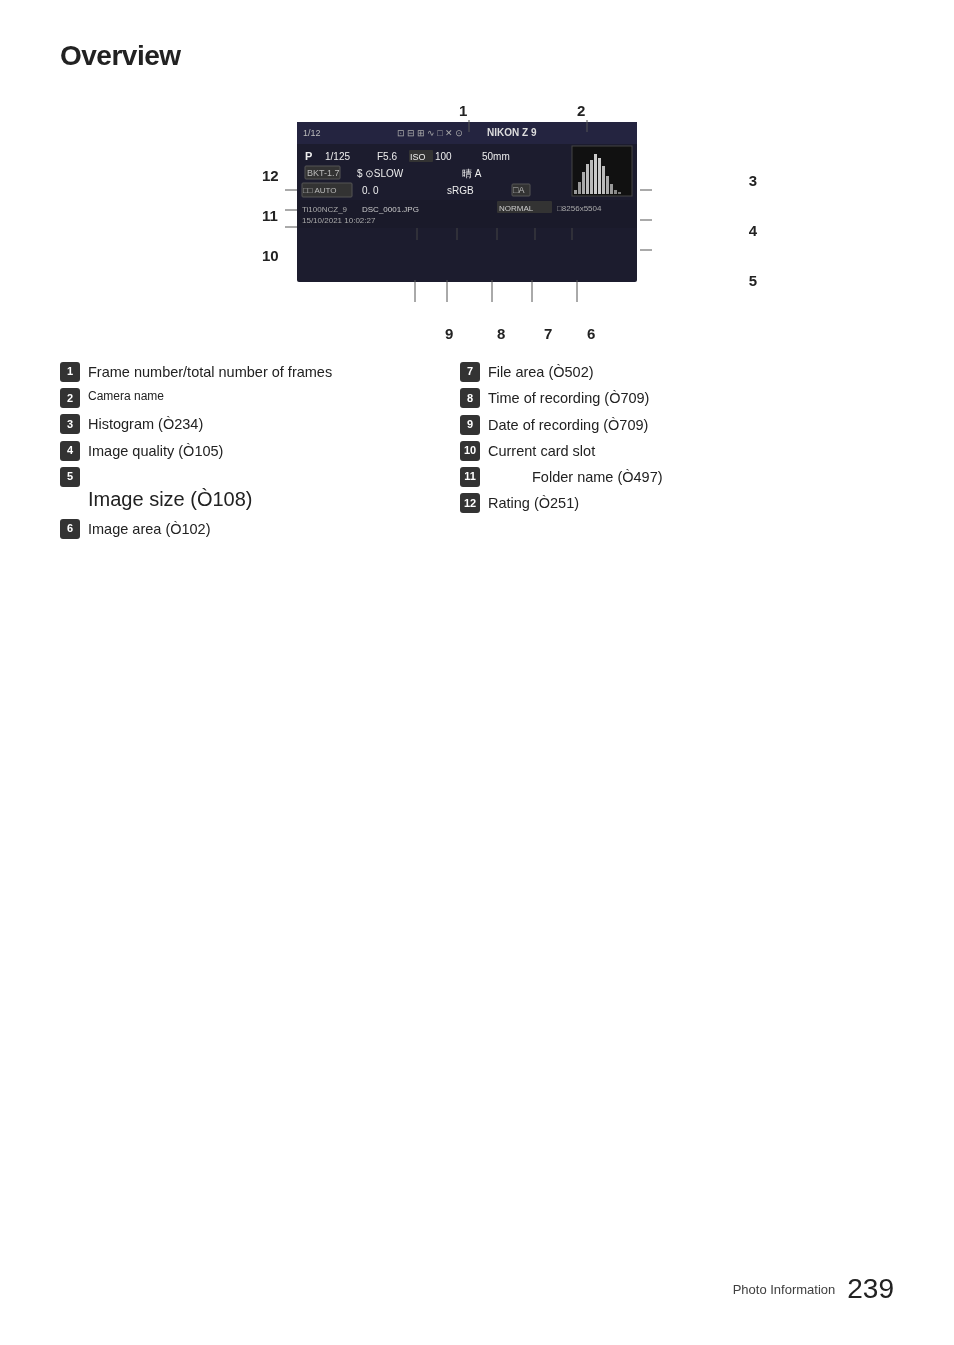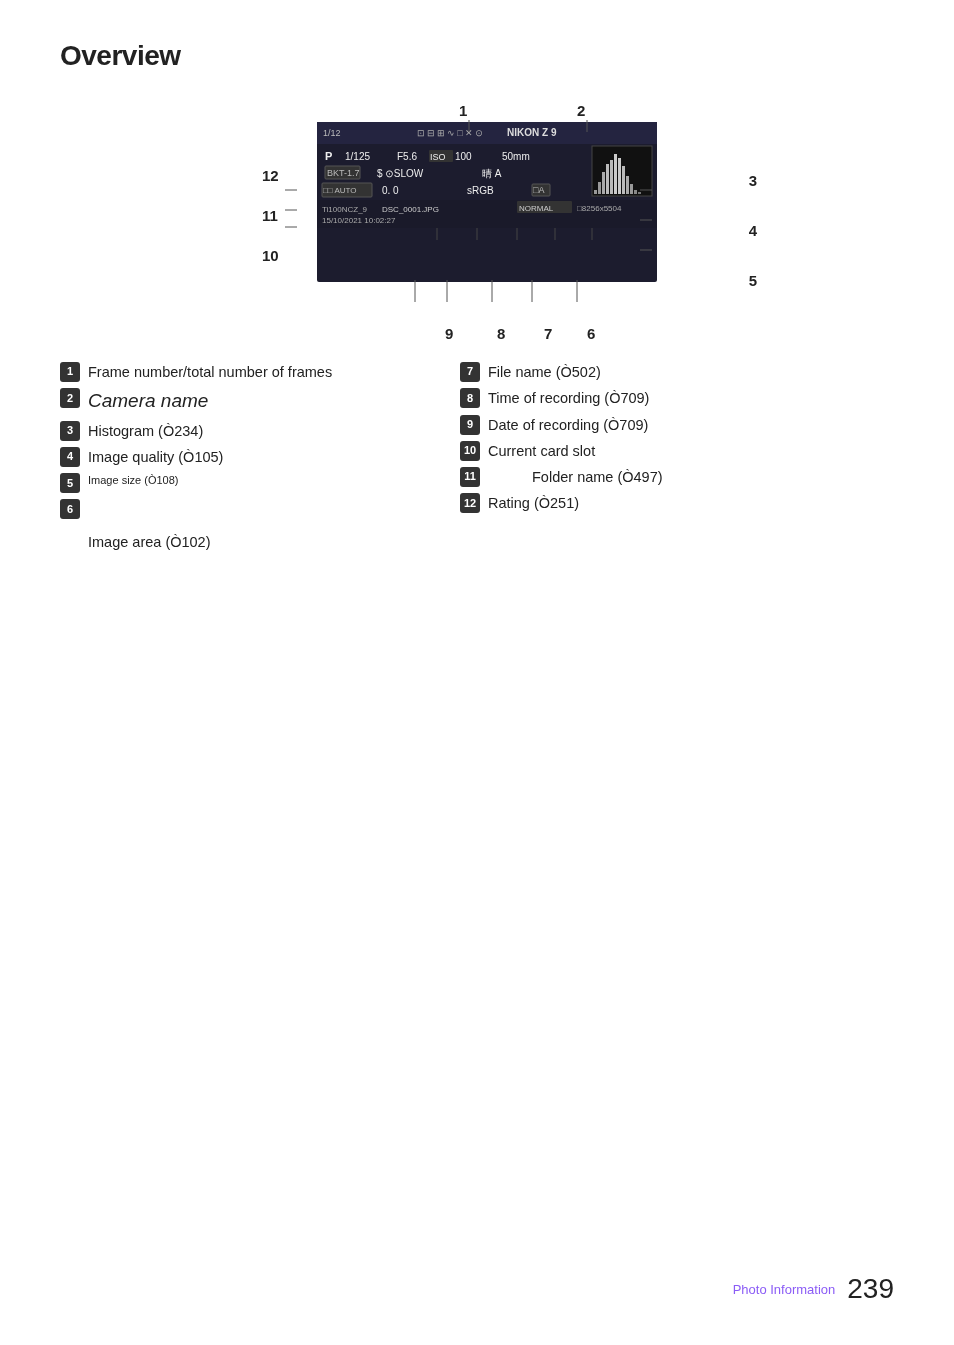"1/12" div { margin-left: 20px -> none }
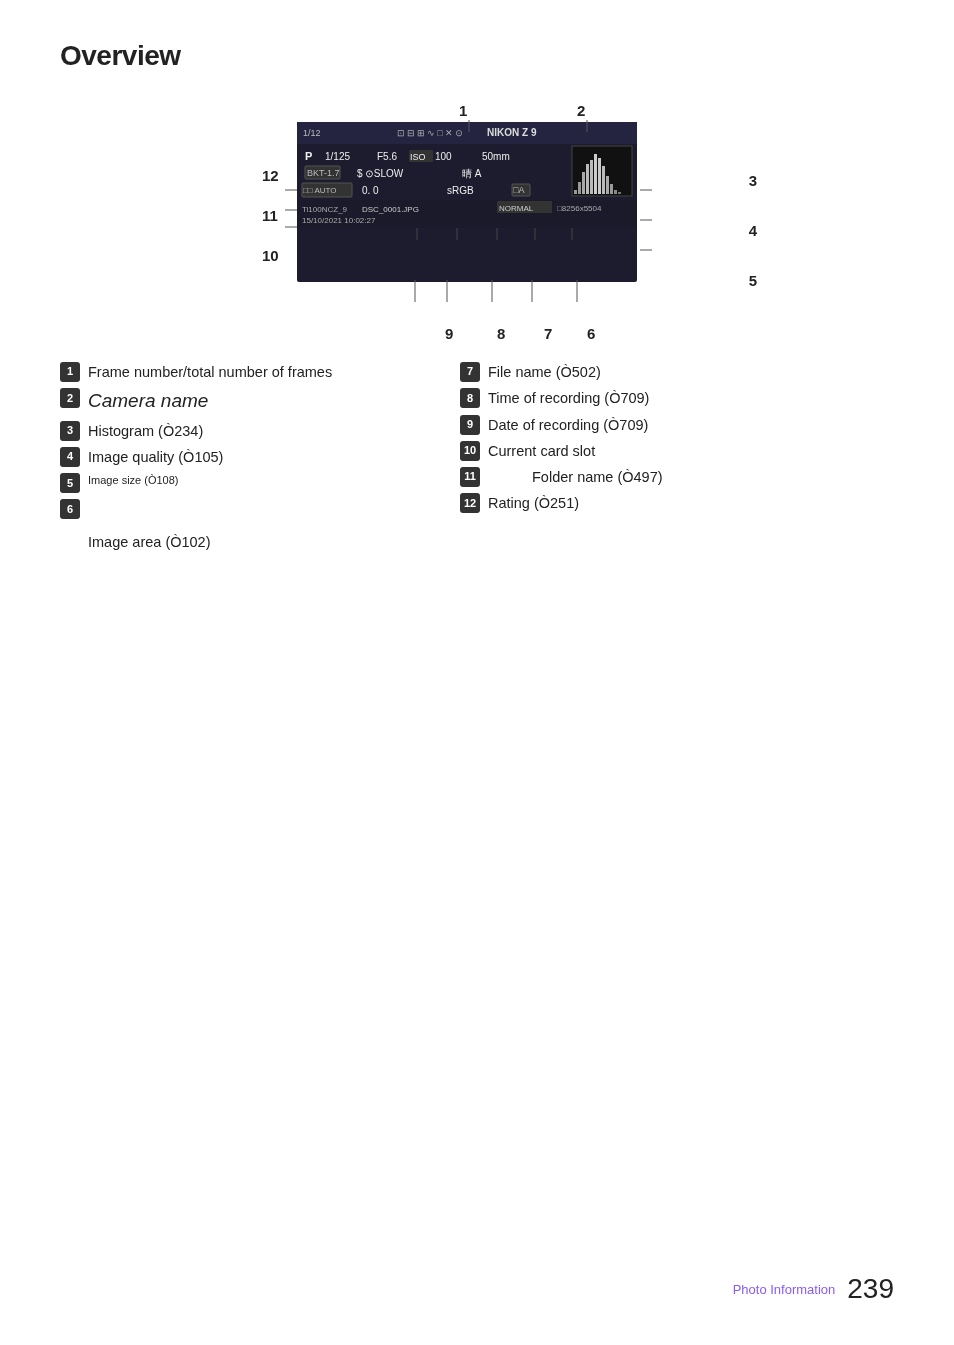"File name (Ò502)" span { text: name -> area }
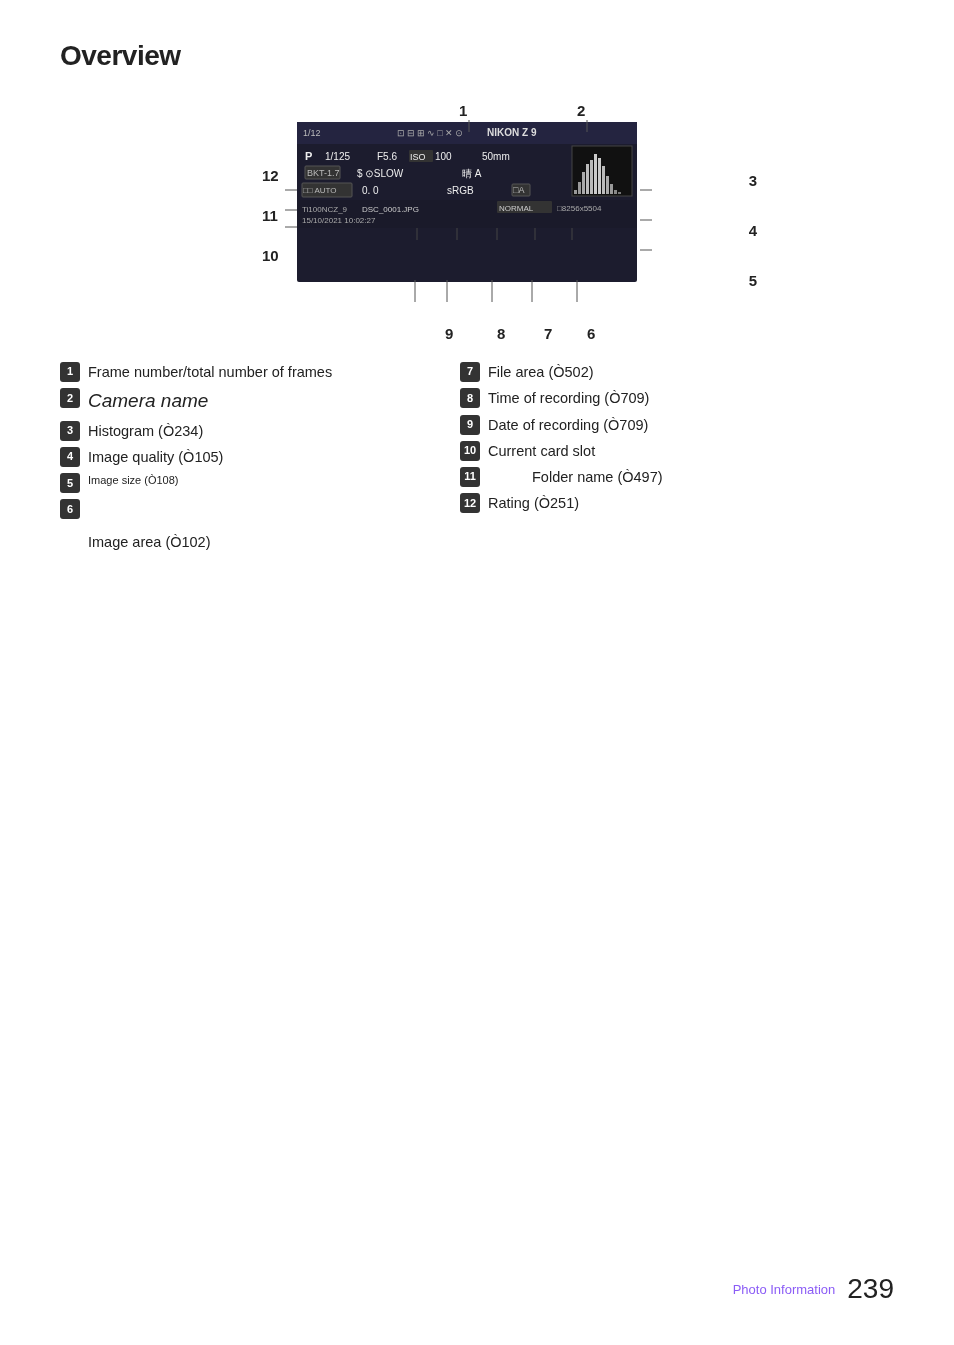"Camera name" span { font-size: 19px -> 12px; font-style: italic -> none }
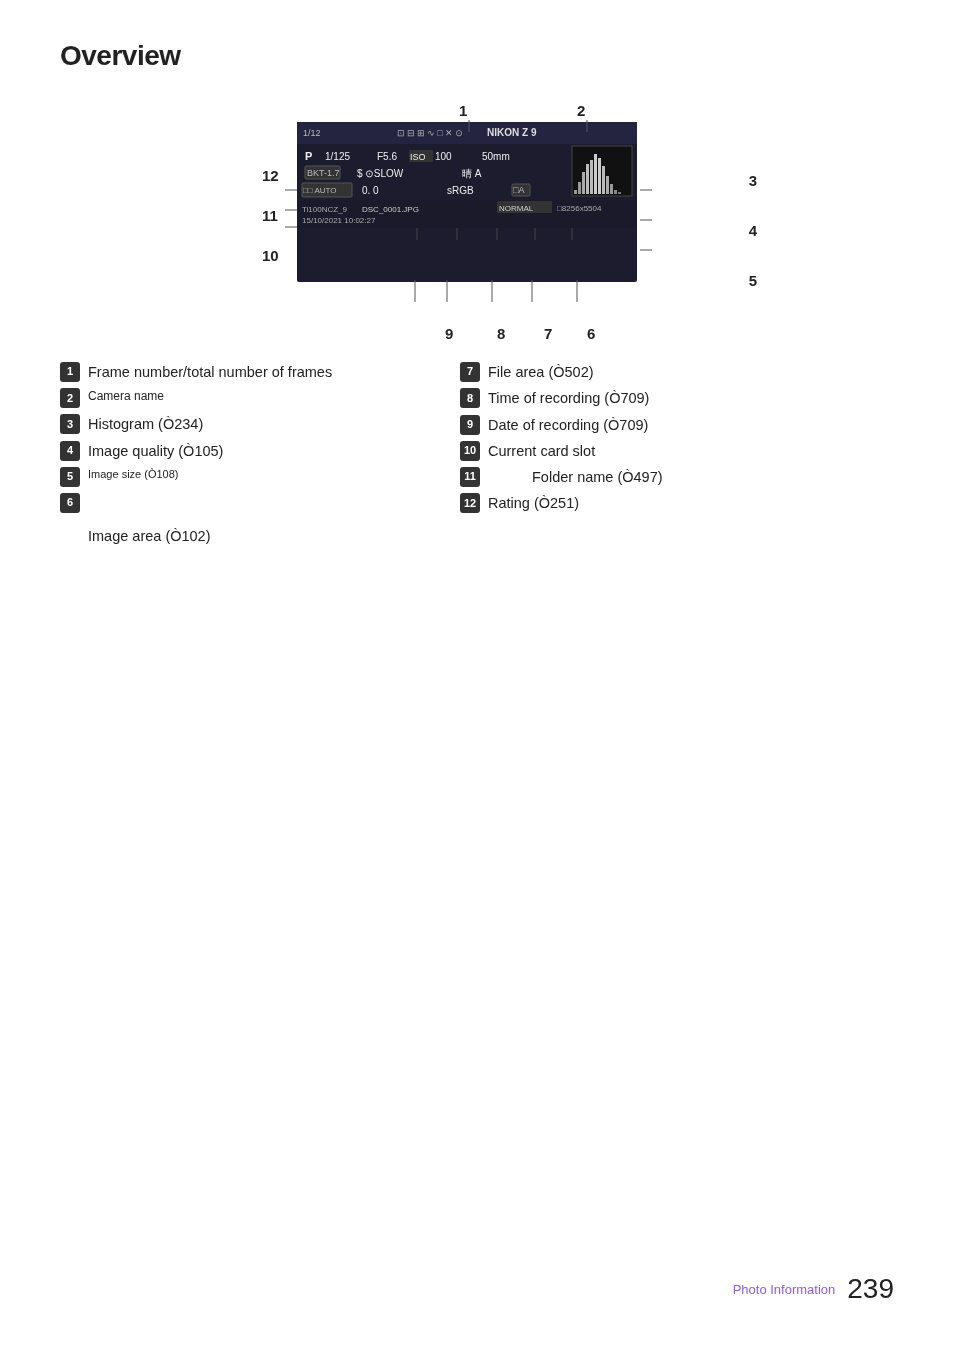"Image size (Ò108)" span { font-size: 11px -> 20px; margin-top: none -> 18px }
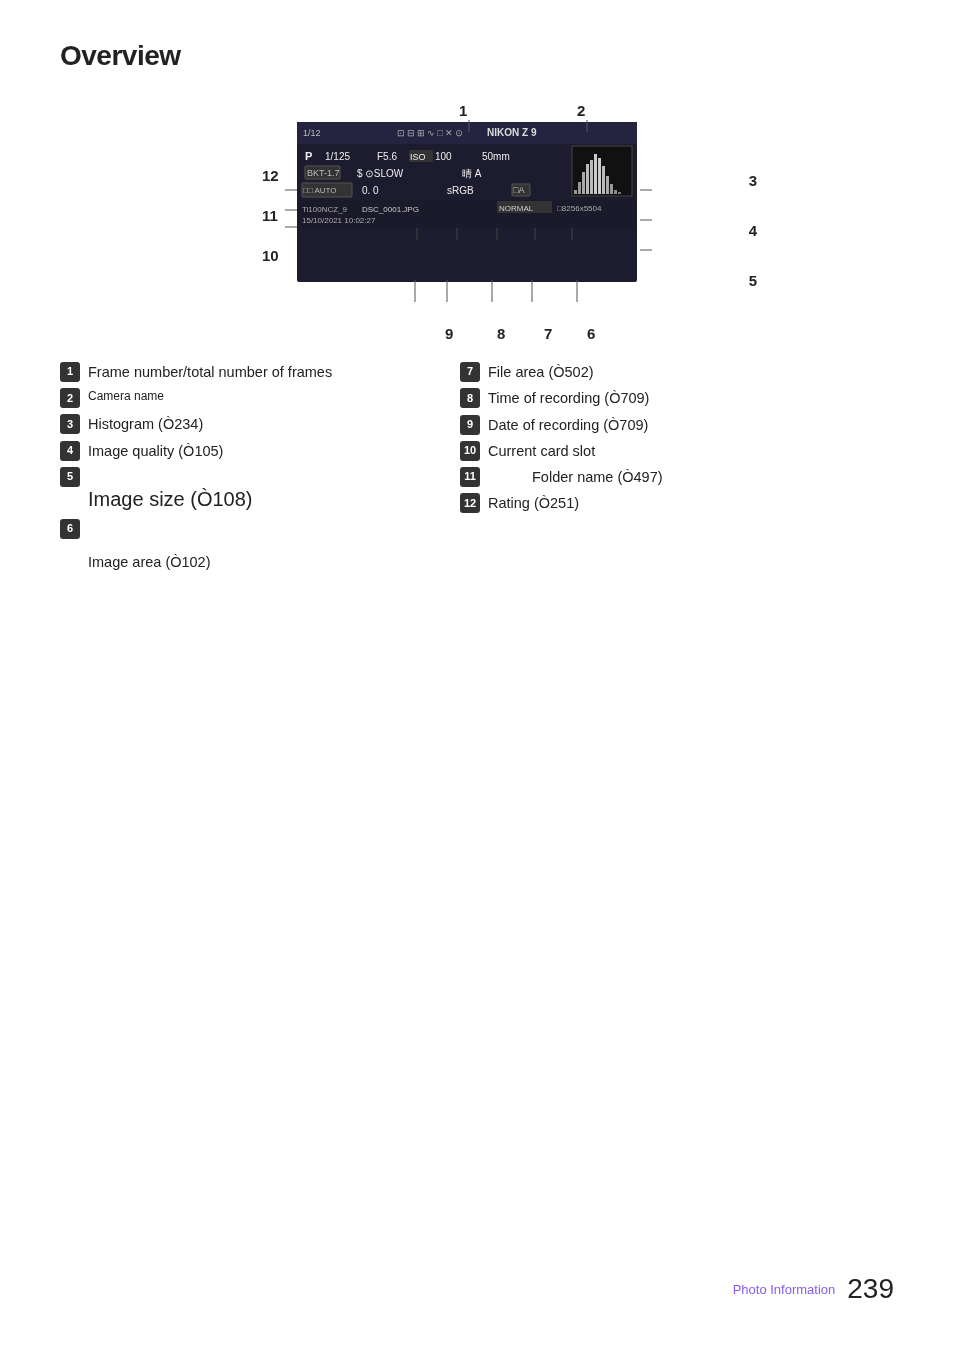"Image area (Ò102)" span { margin-top: 33px -> none }
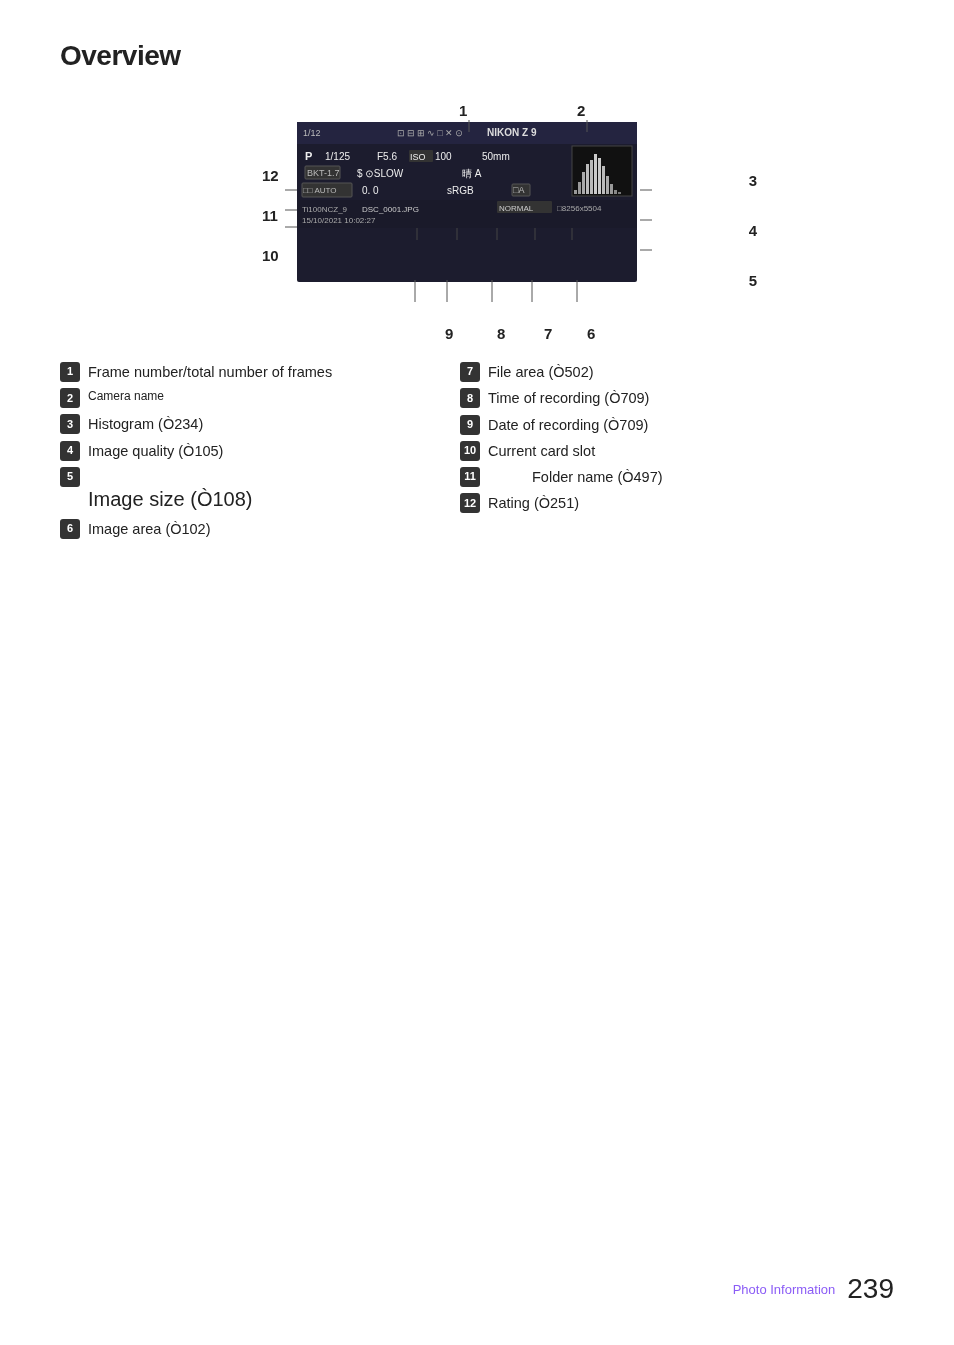"Photo Information" .footer-label { color: #8b5cf6 -> #404040 }
